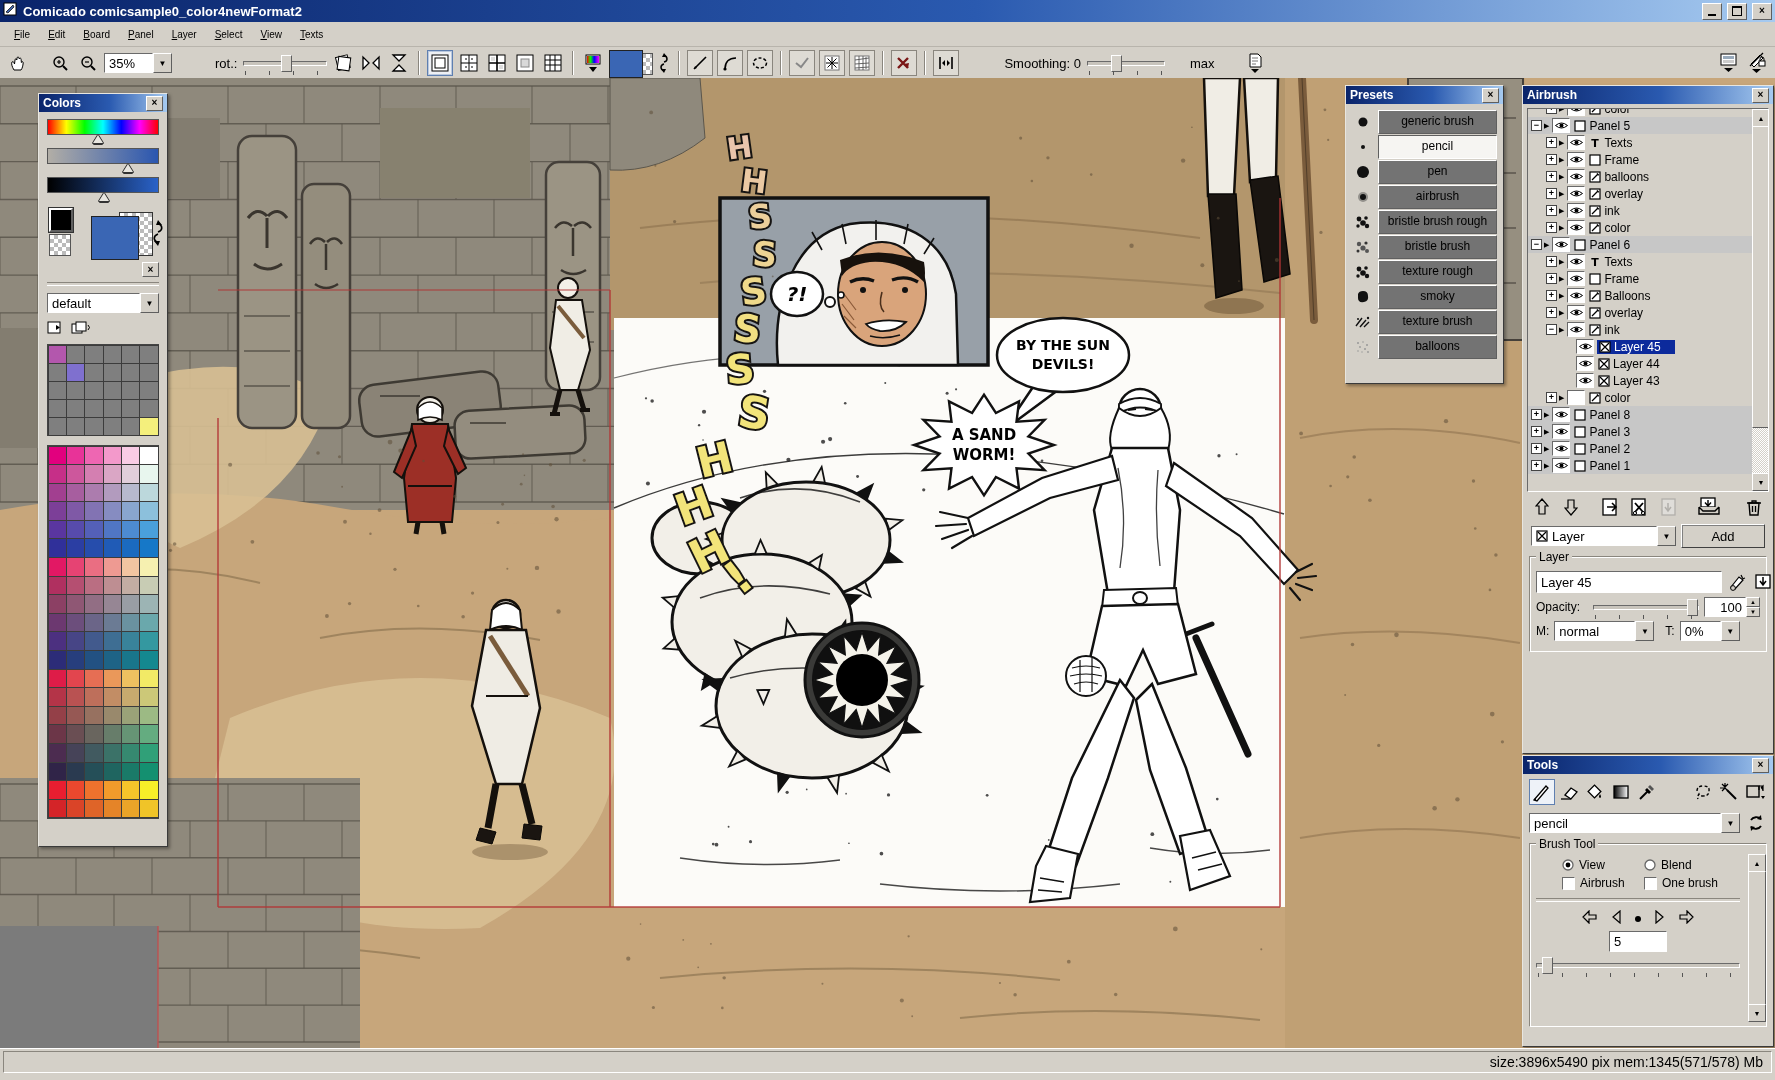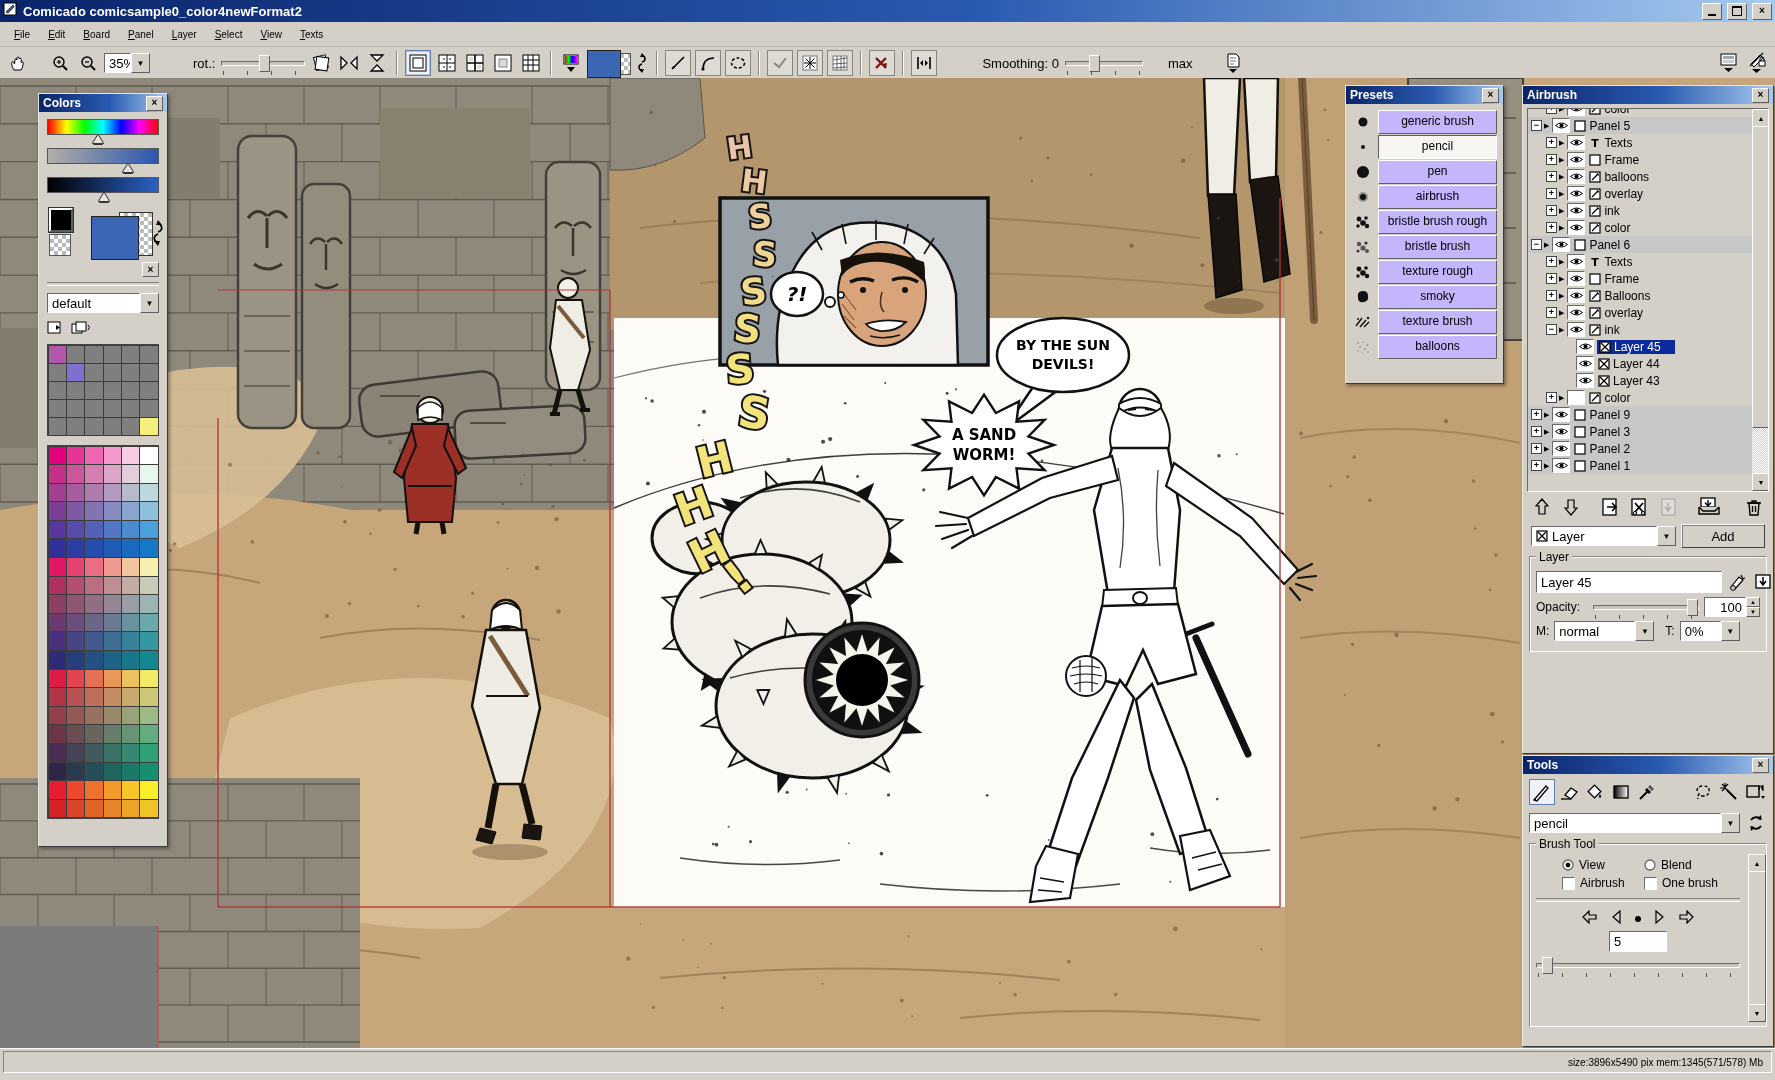"35%" span.combo { width: 46px -> 68px }
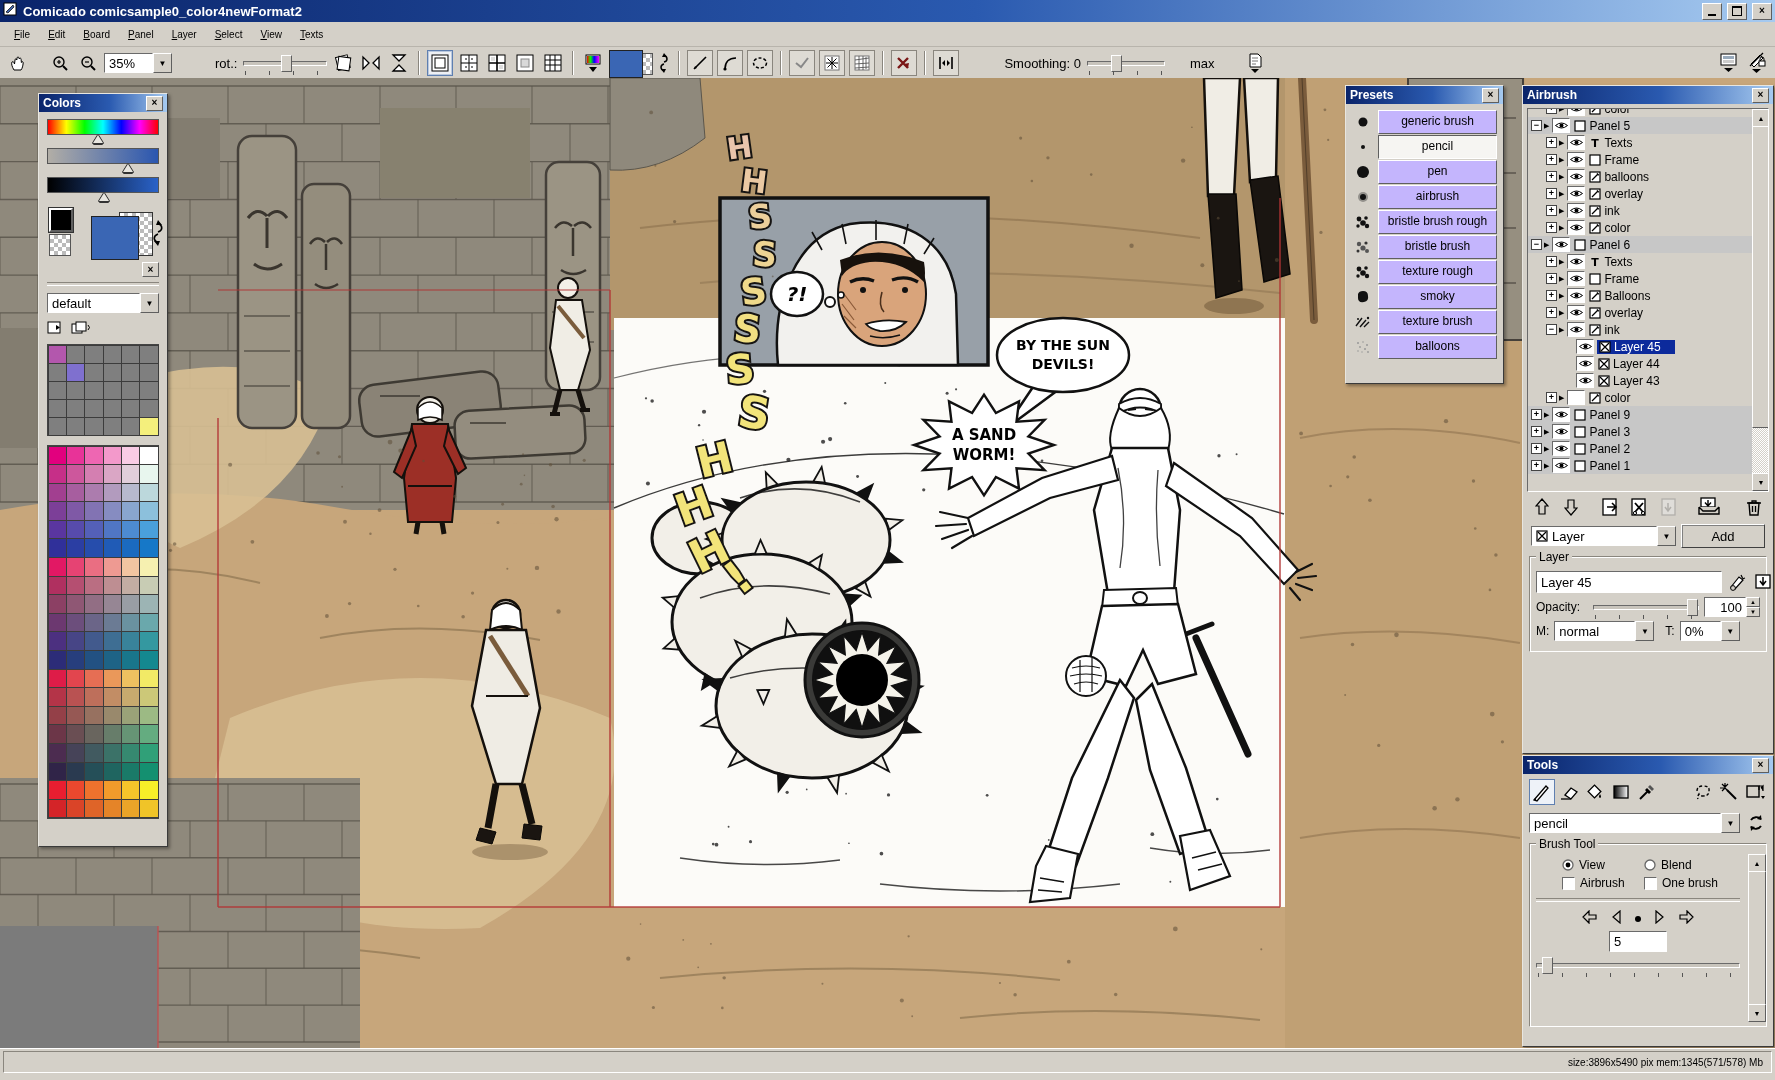"generic brush" .preset-btn { background: #c4b5fd -> #737373 }
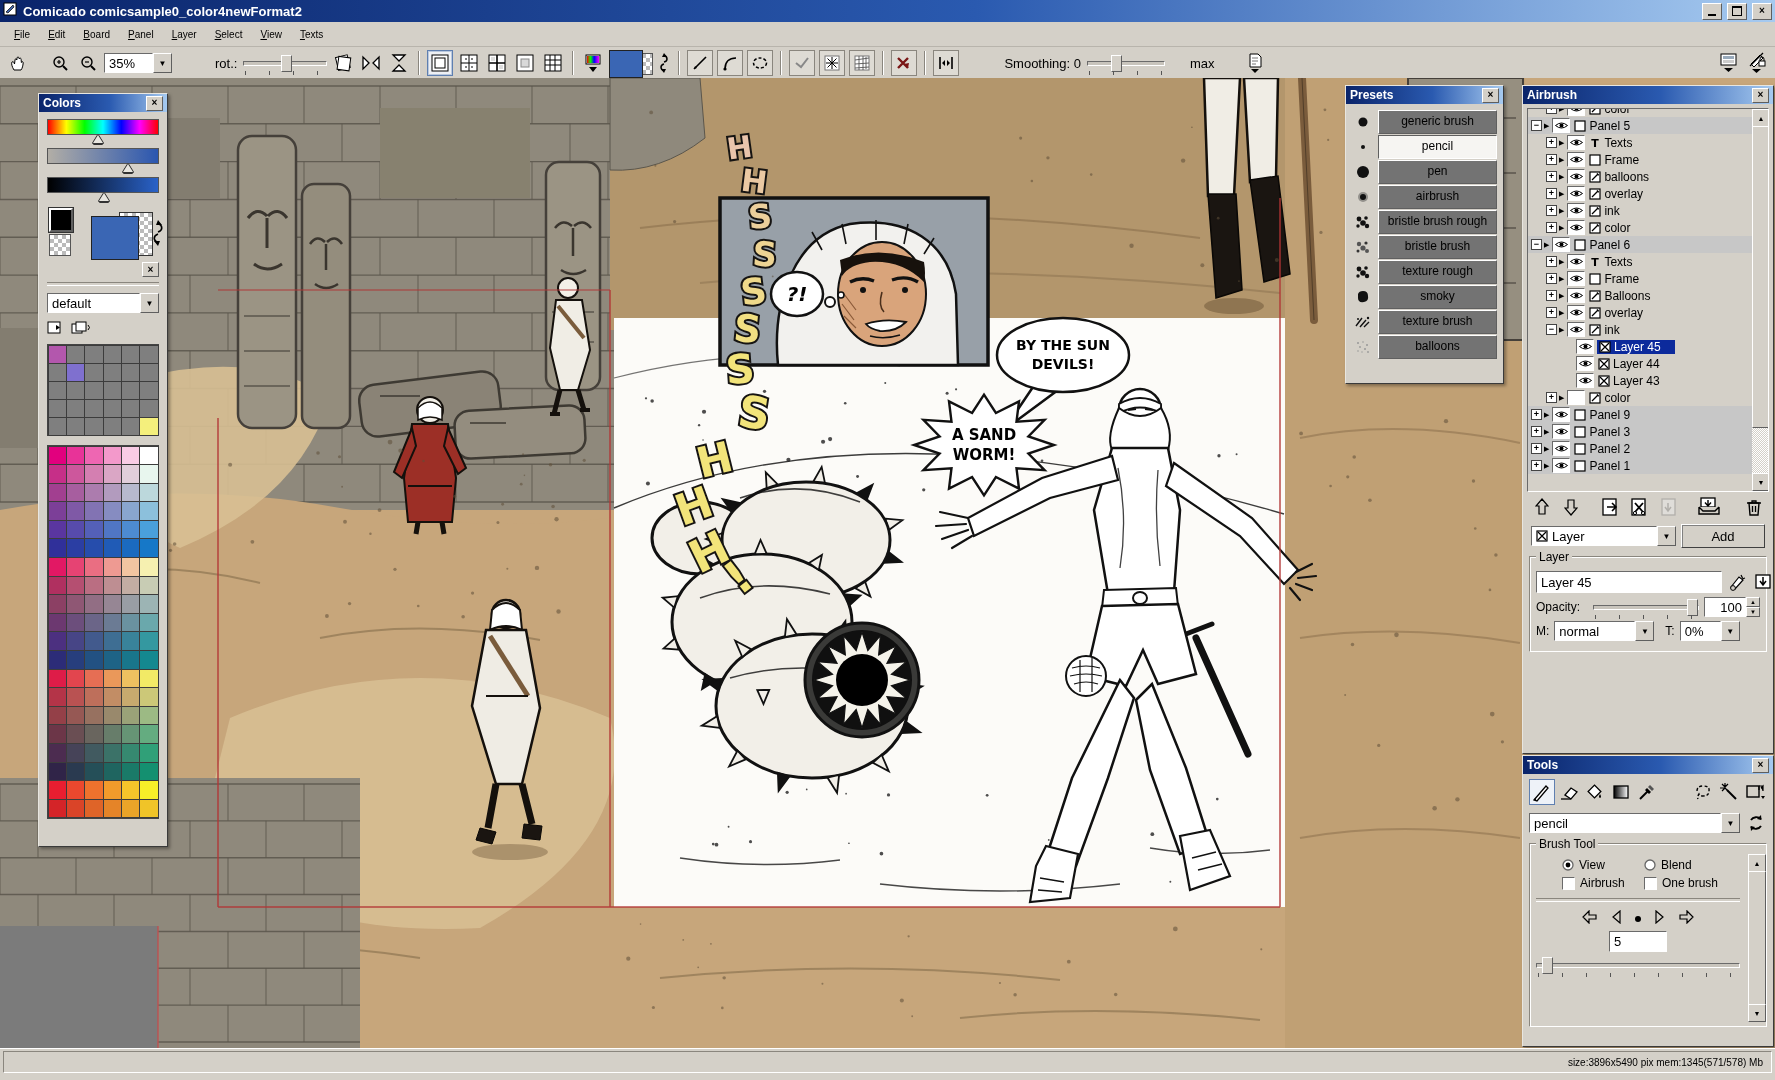"Panel 9" span { text: 9 -> 8 }
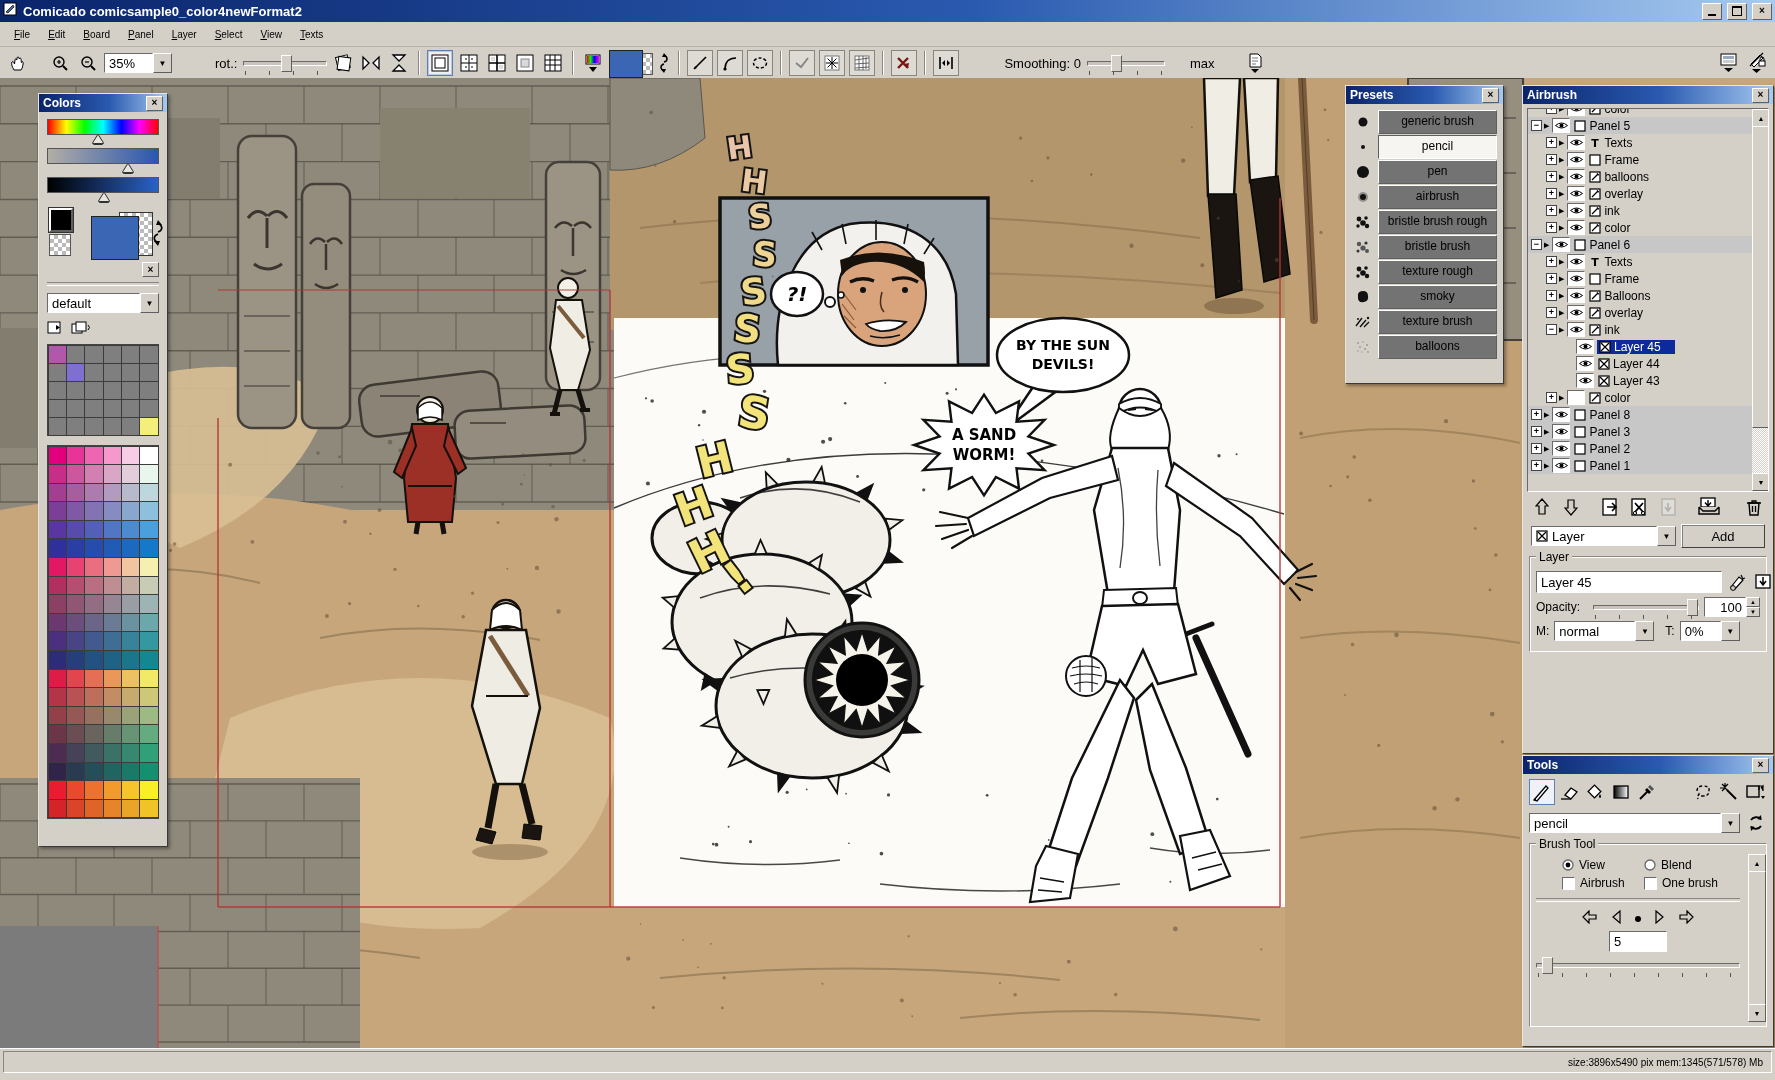"size:3896x5490 pix mem:1345(571/578) Mb" #statusbar .field { font-size: 10px -> 14px }
